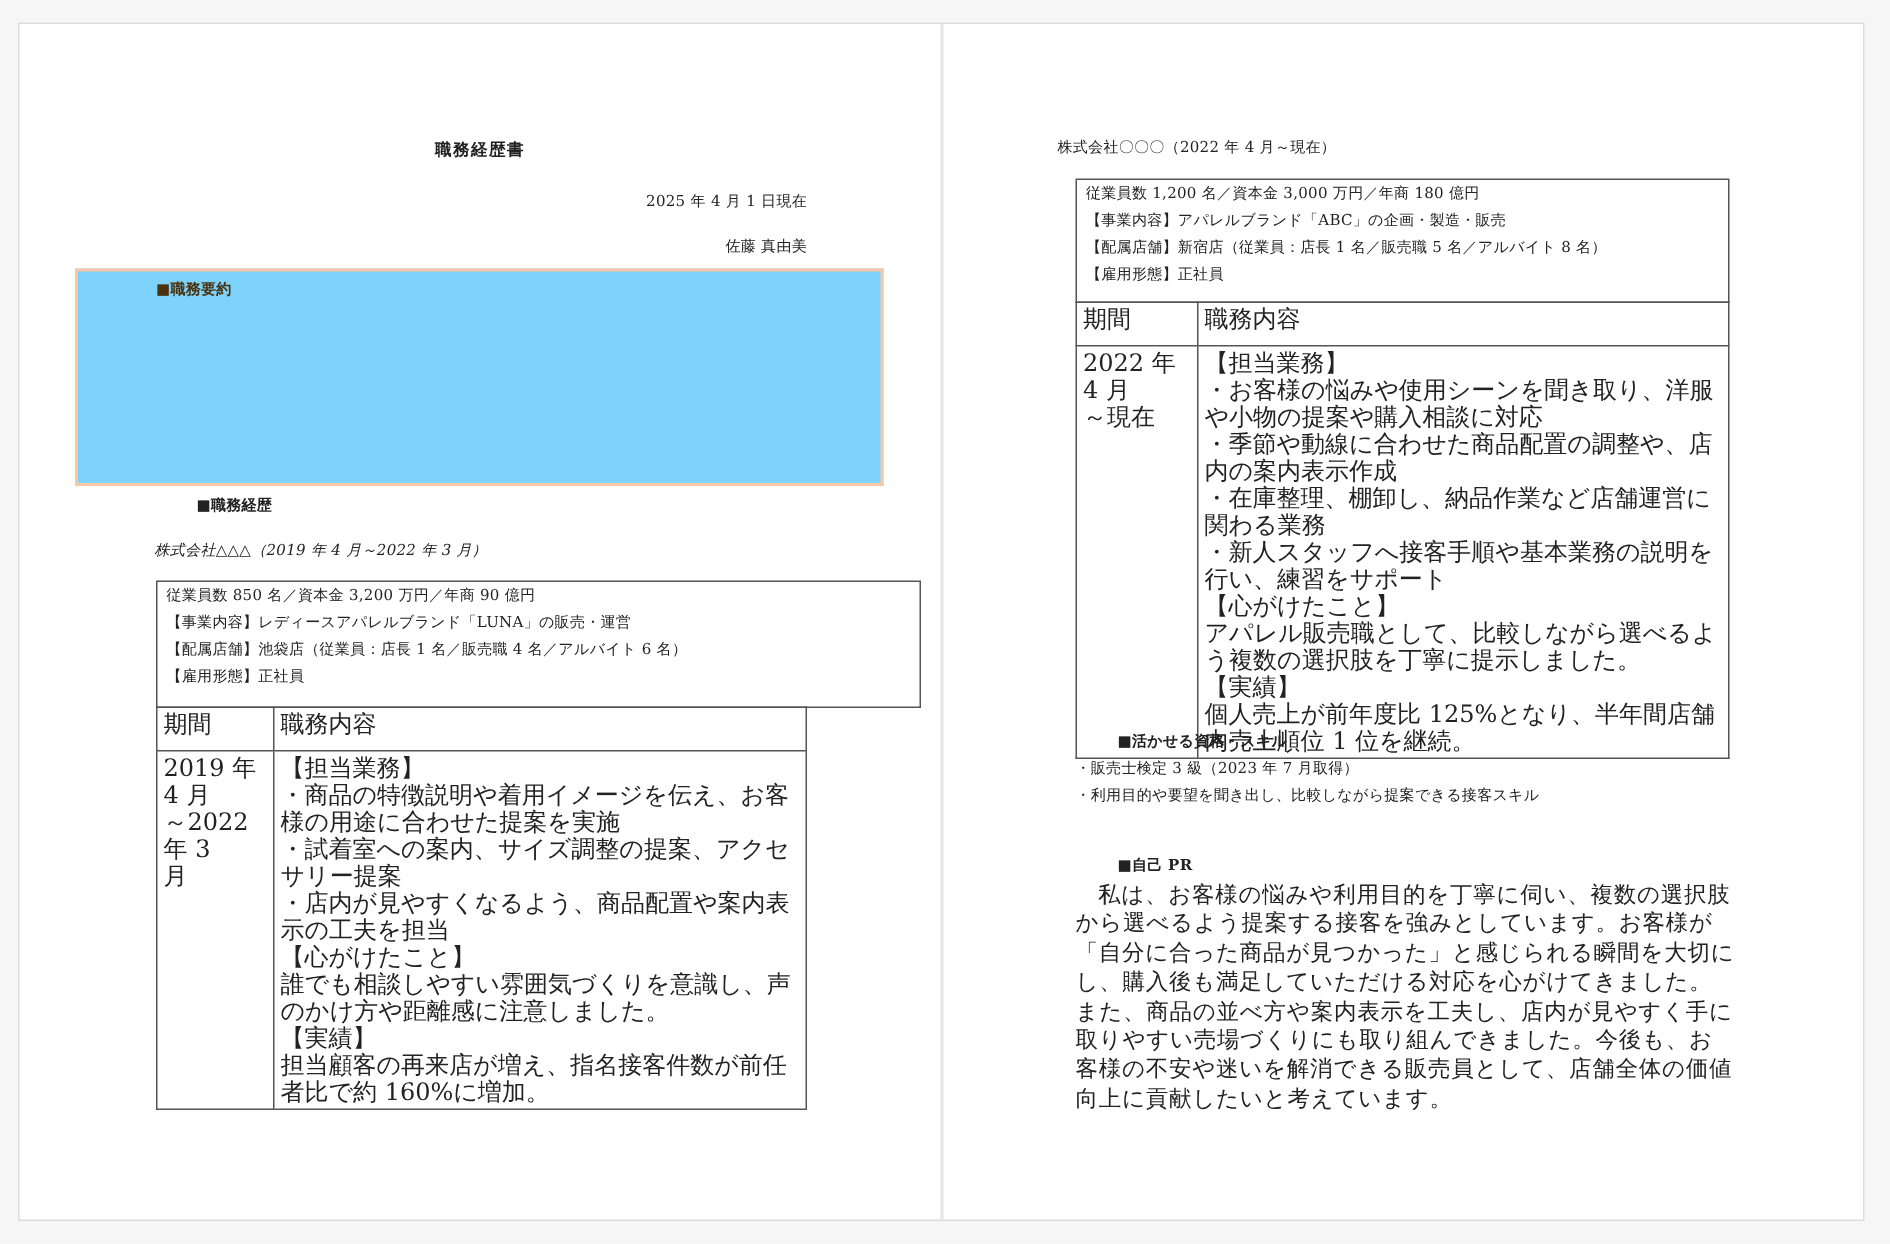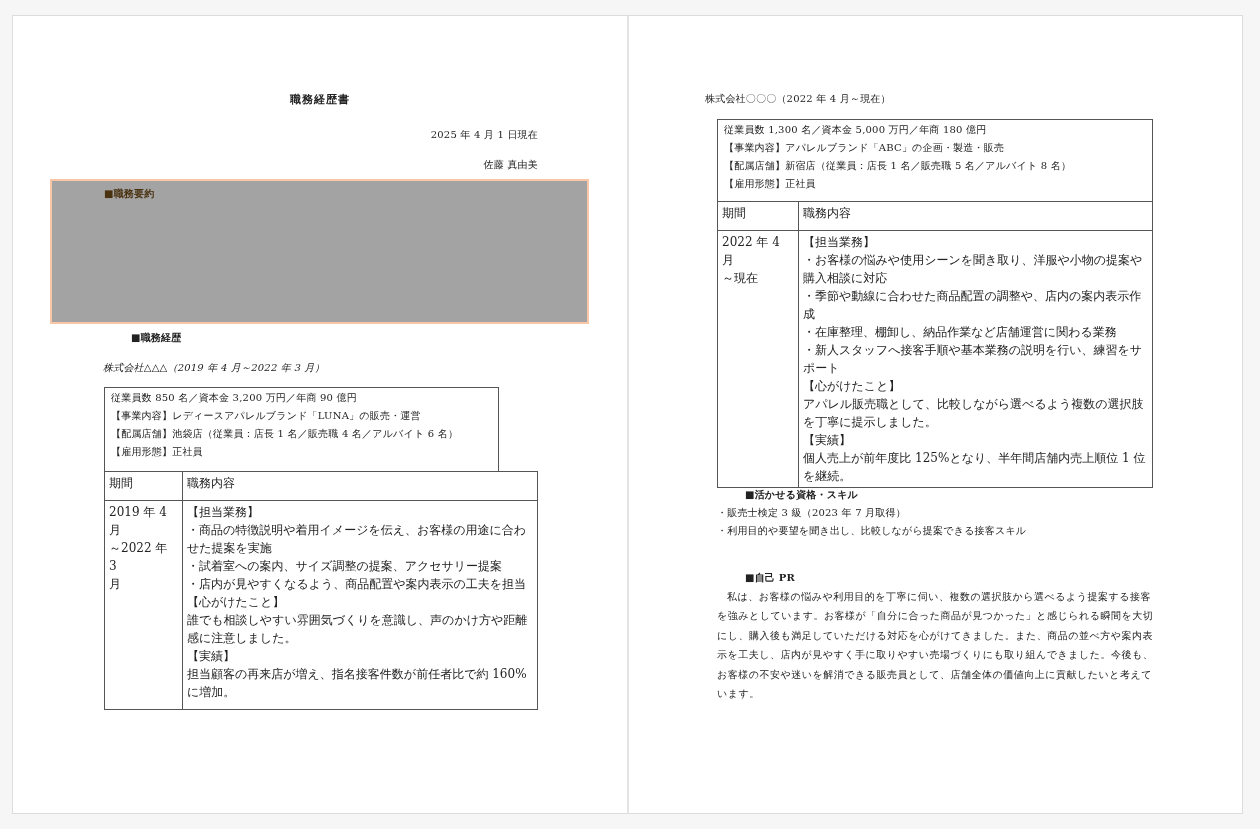"従業員数 1,300 名／資本金 5,000 万円／年商" div.t { text: 1,300 名／資本金 5,000 -> 1,200 名／資本金 3,000 }
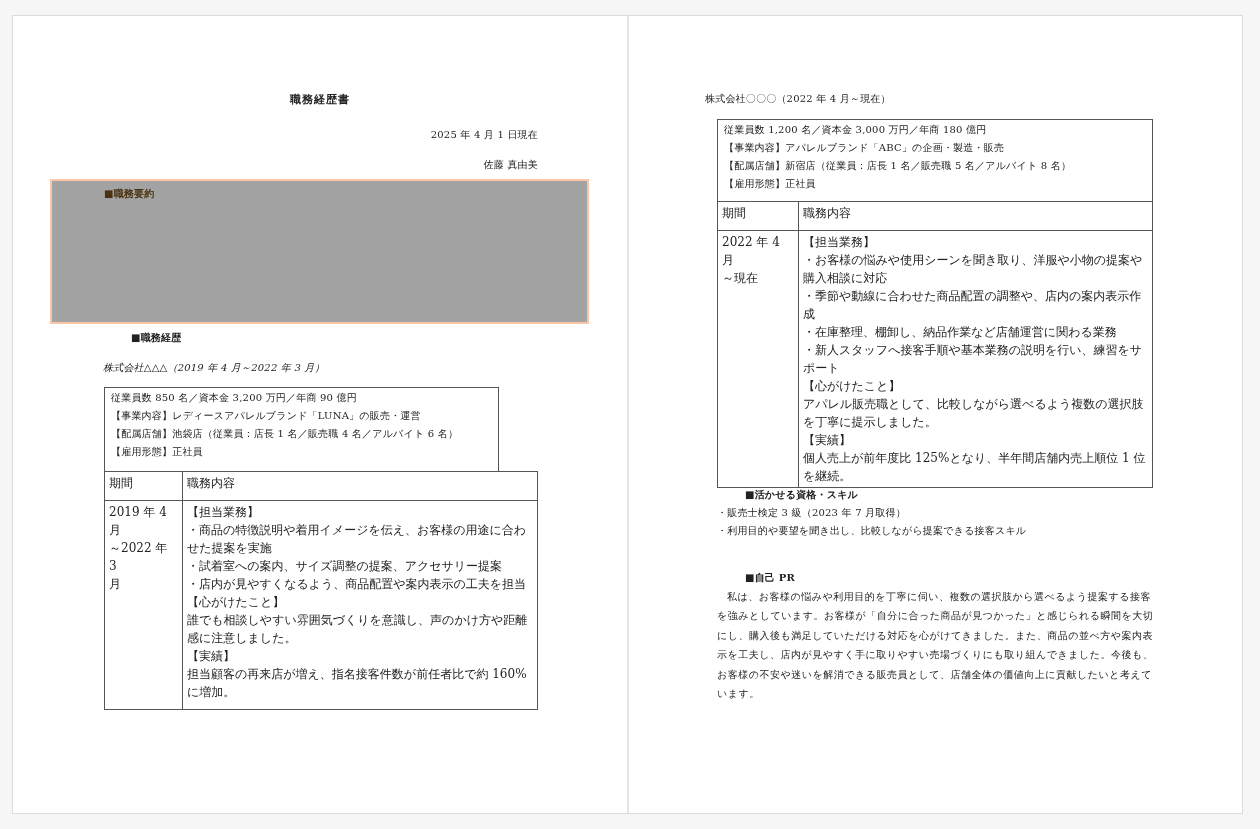"■職務要約" .summary-box { background: #a3a3a3 -> #7dd3fc }
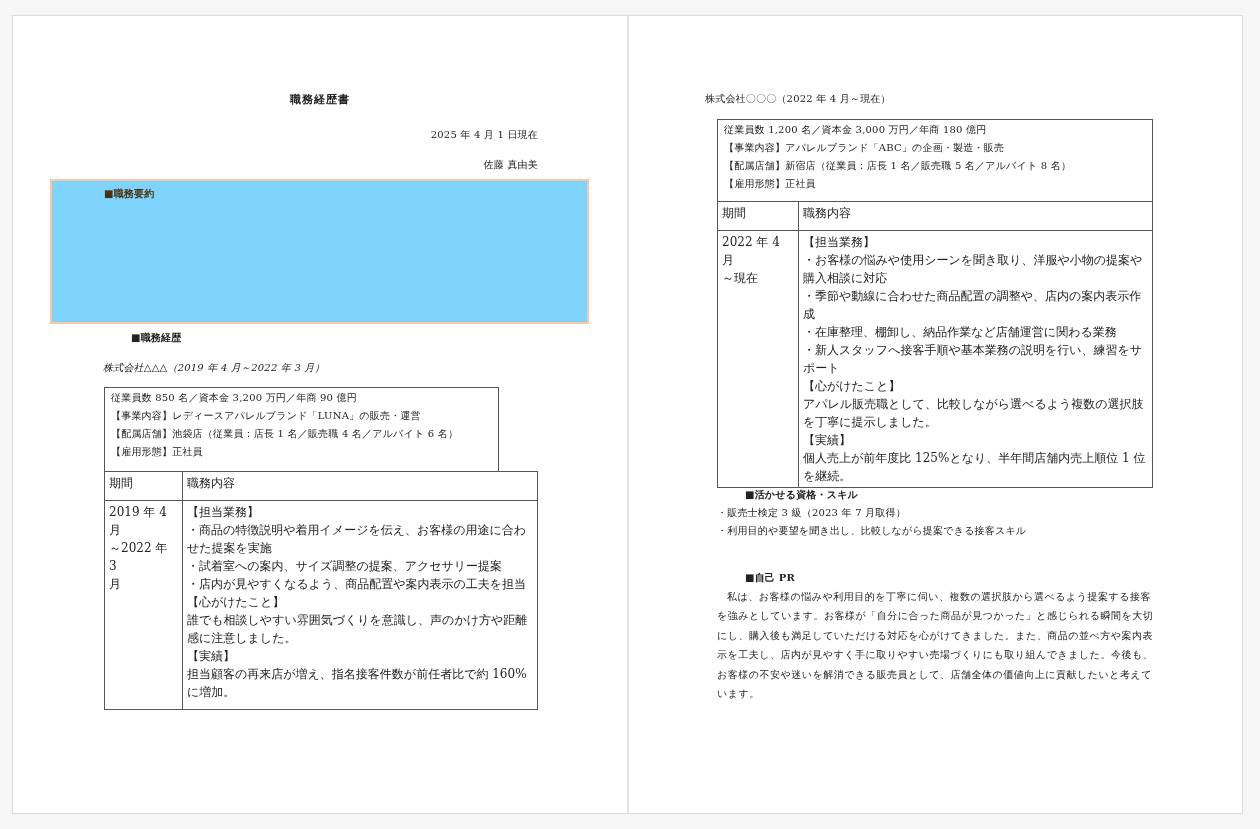"期間" .duty-table td { font-size: 12px -> 16px }
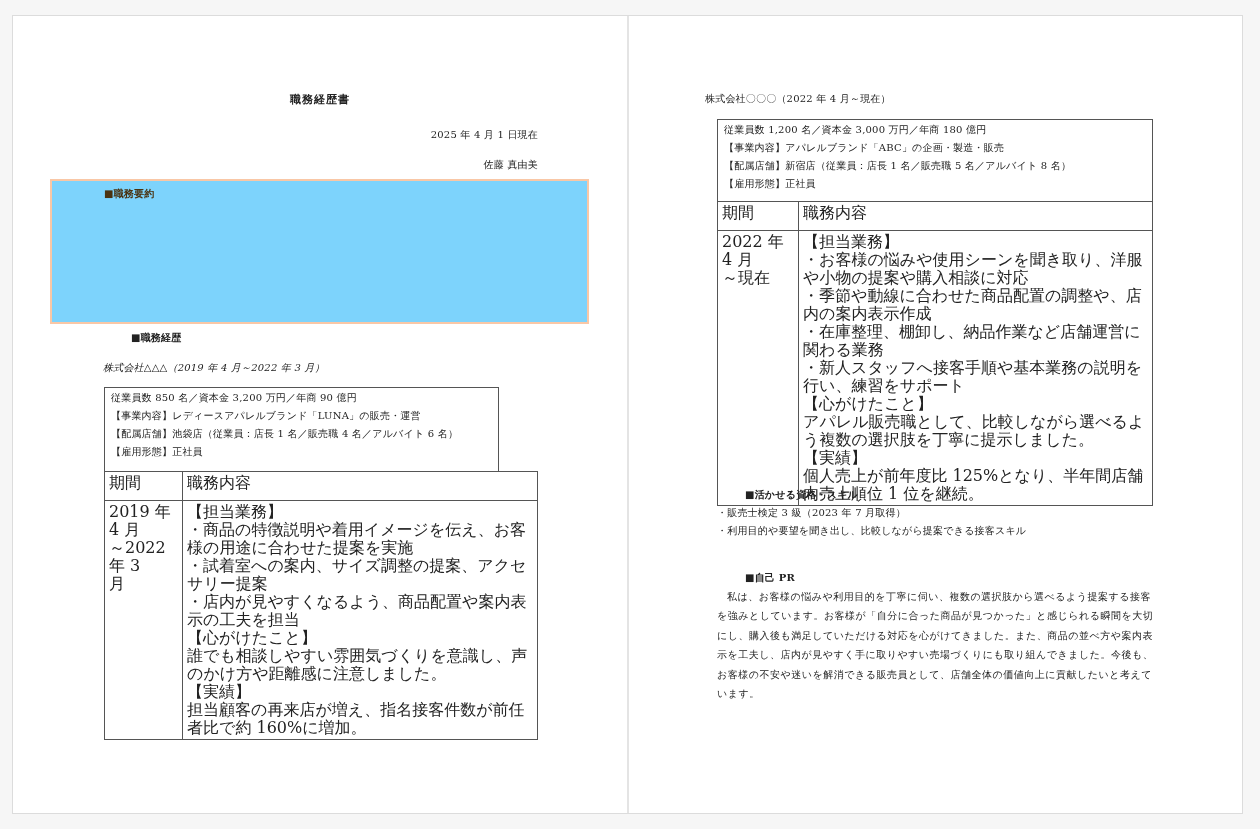"従業員数 850 名／資本金 3,200 万円／年商" div.info-table { width: 395px -> 510px }
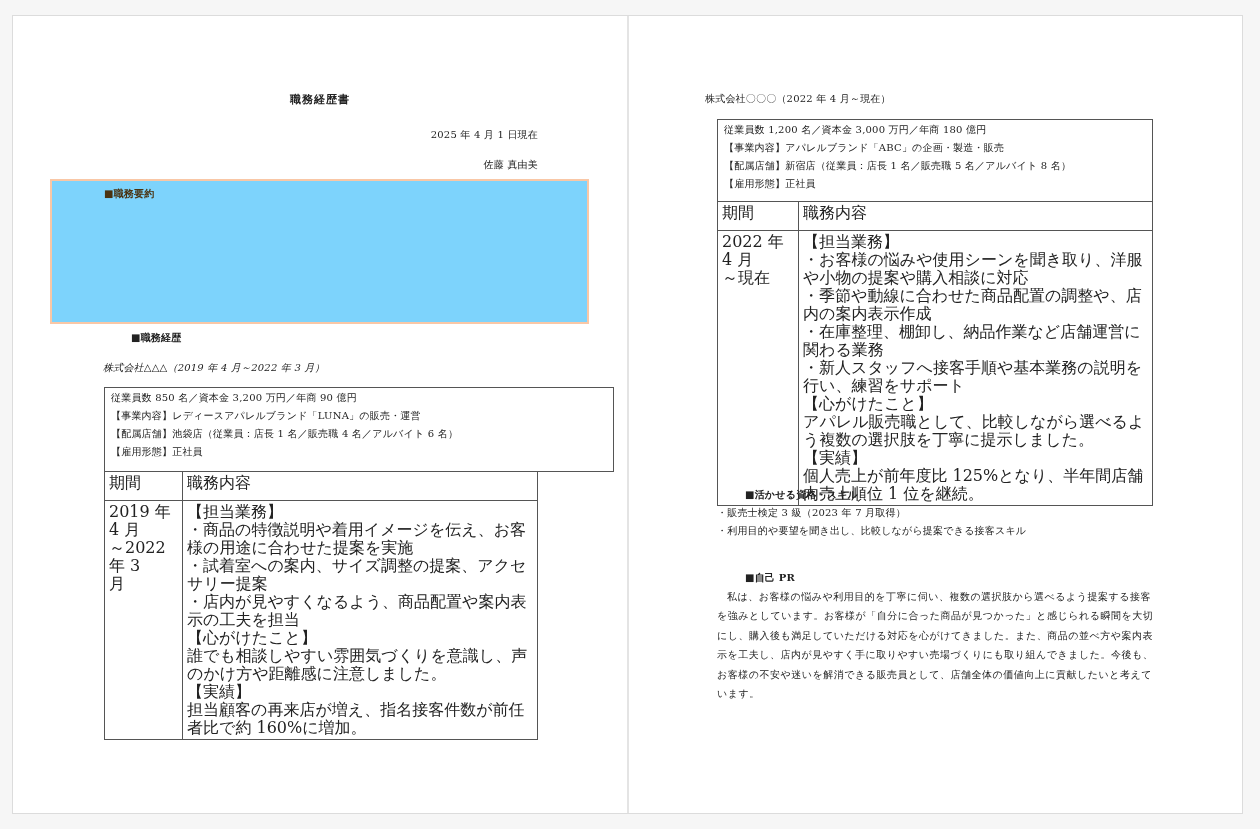"私は、お客様の悩みや利用目的を丁寧に伺い、複数の選択肢から選べるよう提案する接客" .pr-body { font-size: 10px -> 15px }
